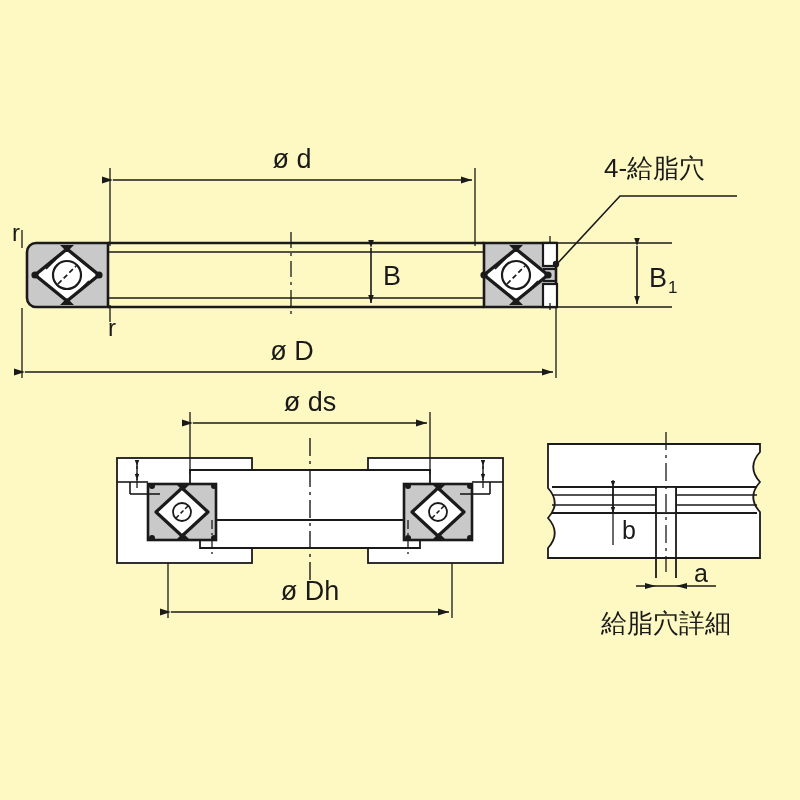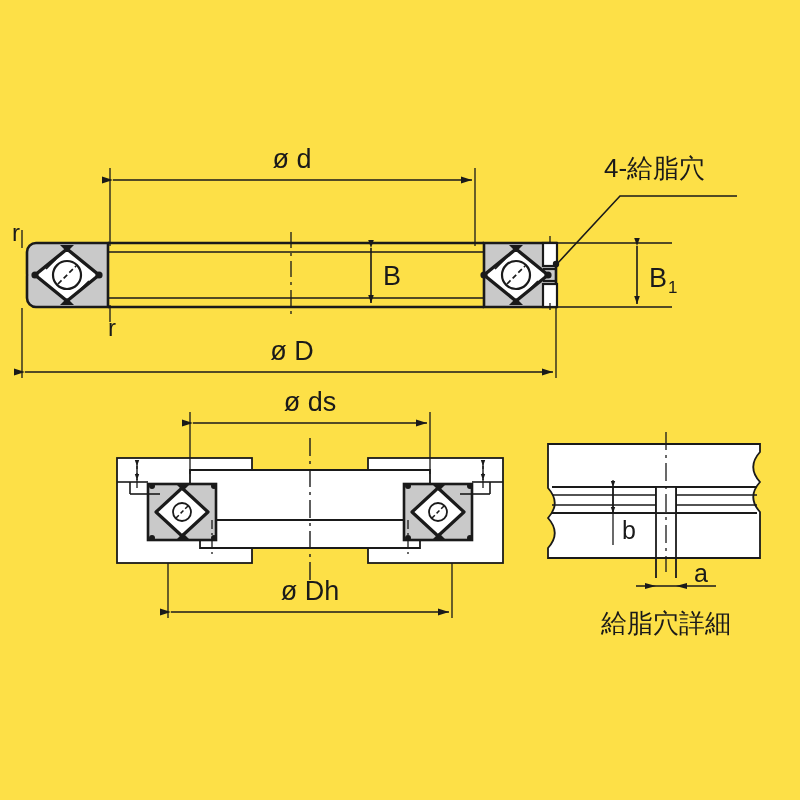"ø d" #page { background: #fde047 -> #fef9c3 }
